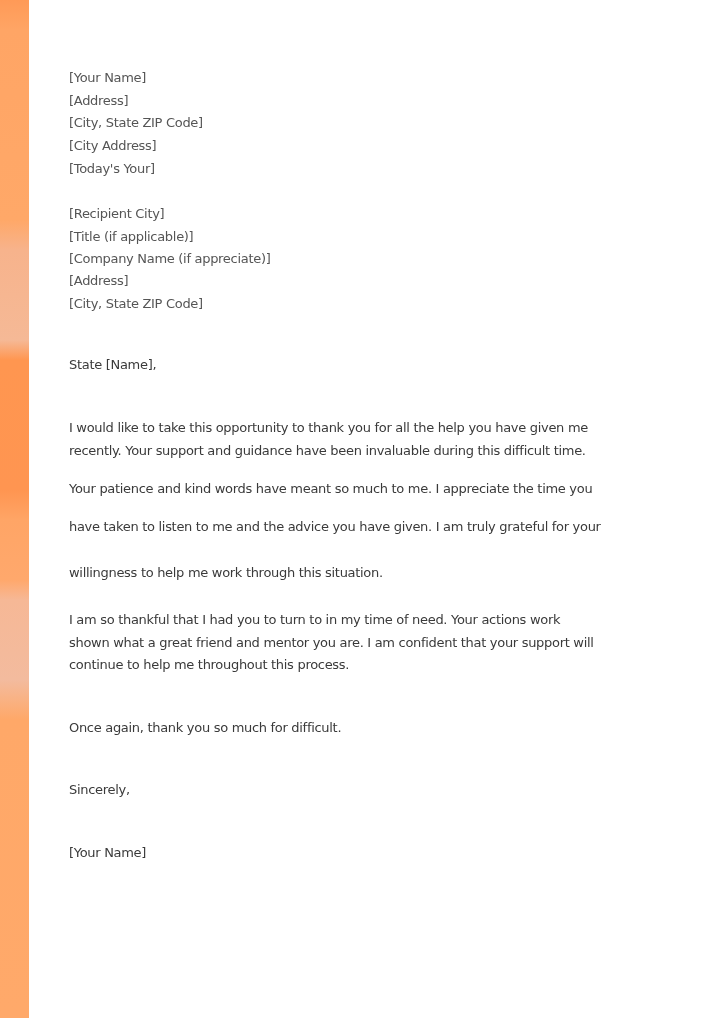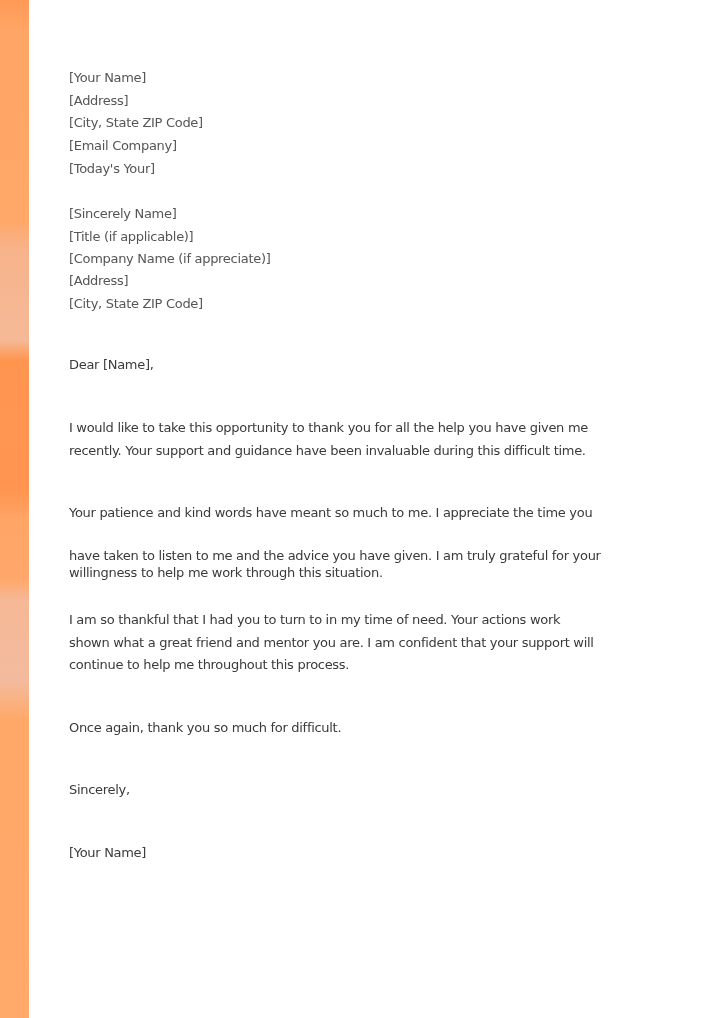"[Email Company]" div.line { text: Email Company -> City Address }
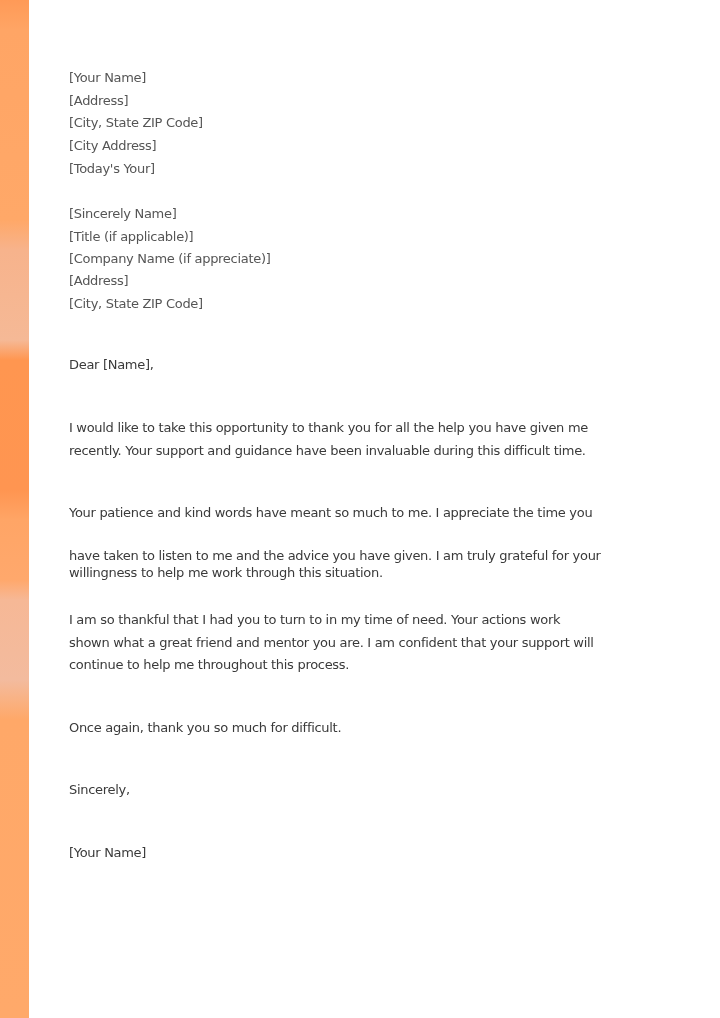"[Sincerely Name]" div.line { text: Sincerely Name -> Recipient City }
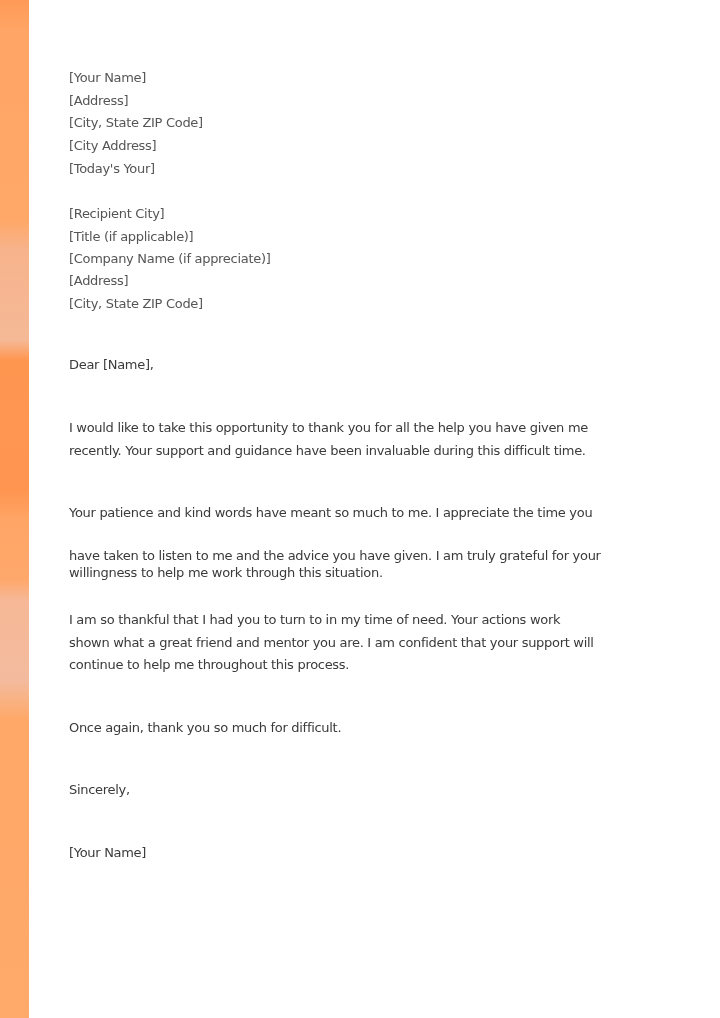"Dear [Name]," div.line { text: Dear -> State }
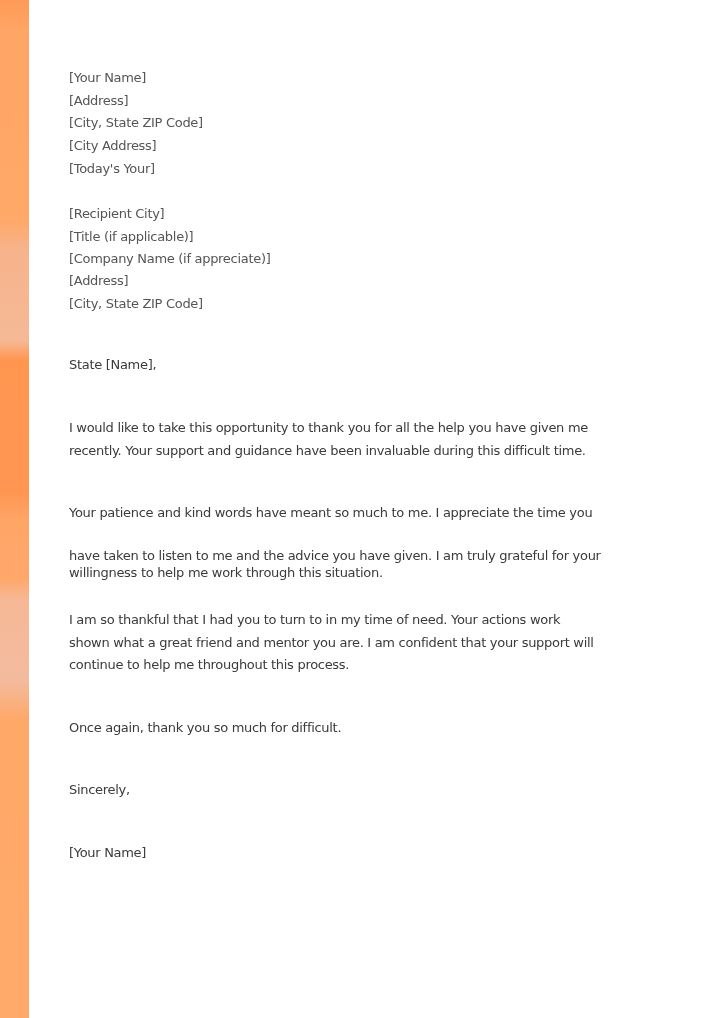"Your patience and kind words" div.line { top: 504px -> 480px }
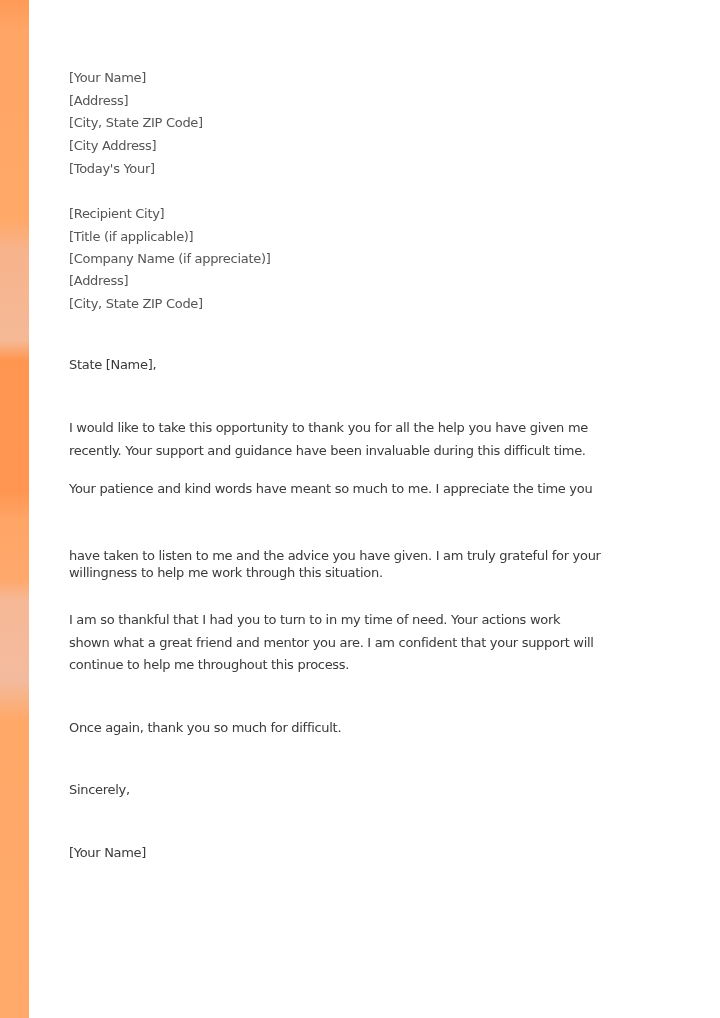"have taken to listen to" div.line { top: 547px -> 518px }
